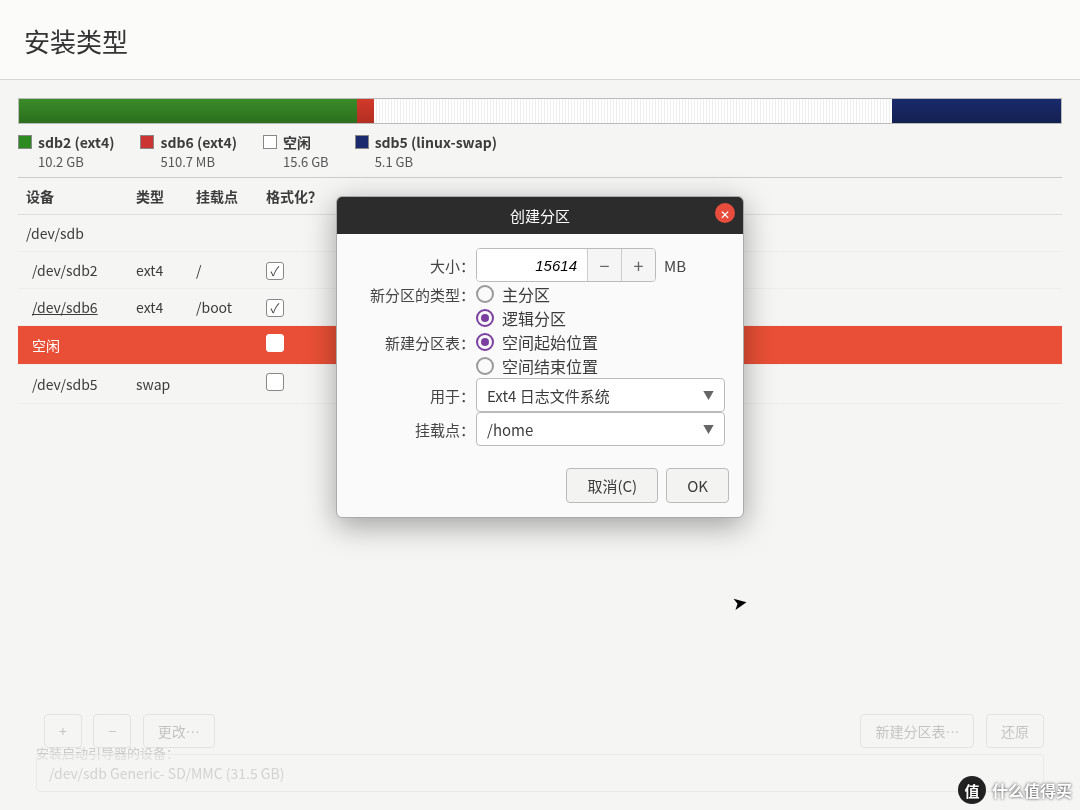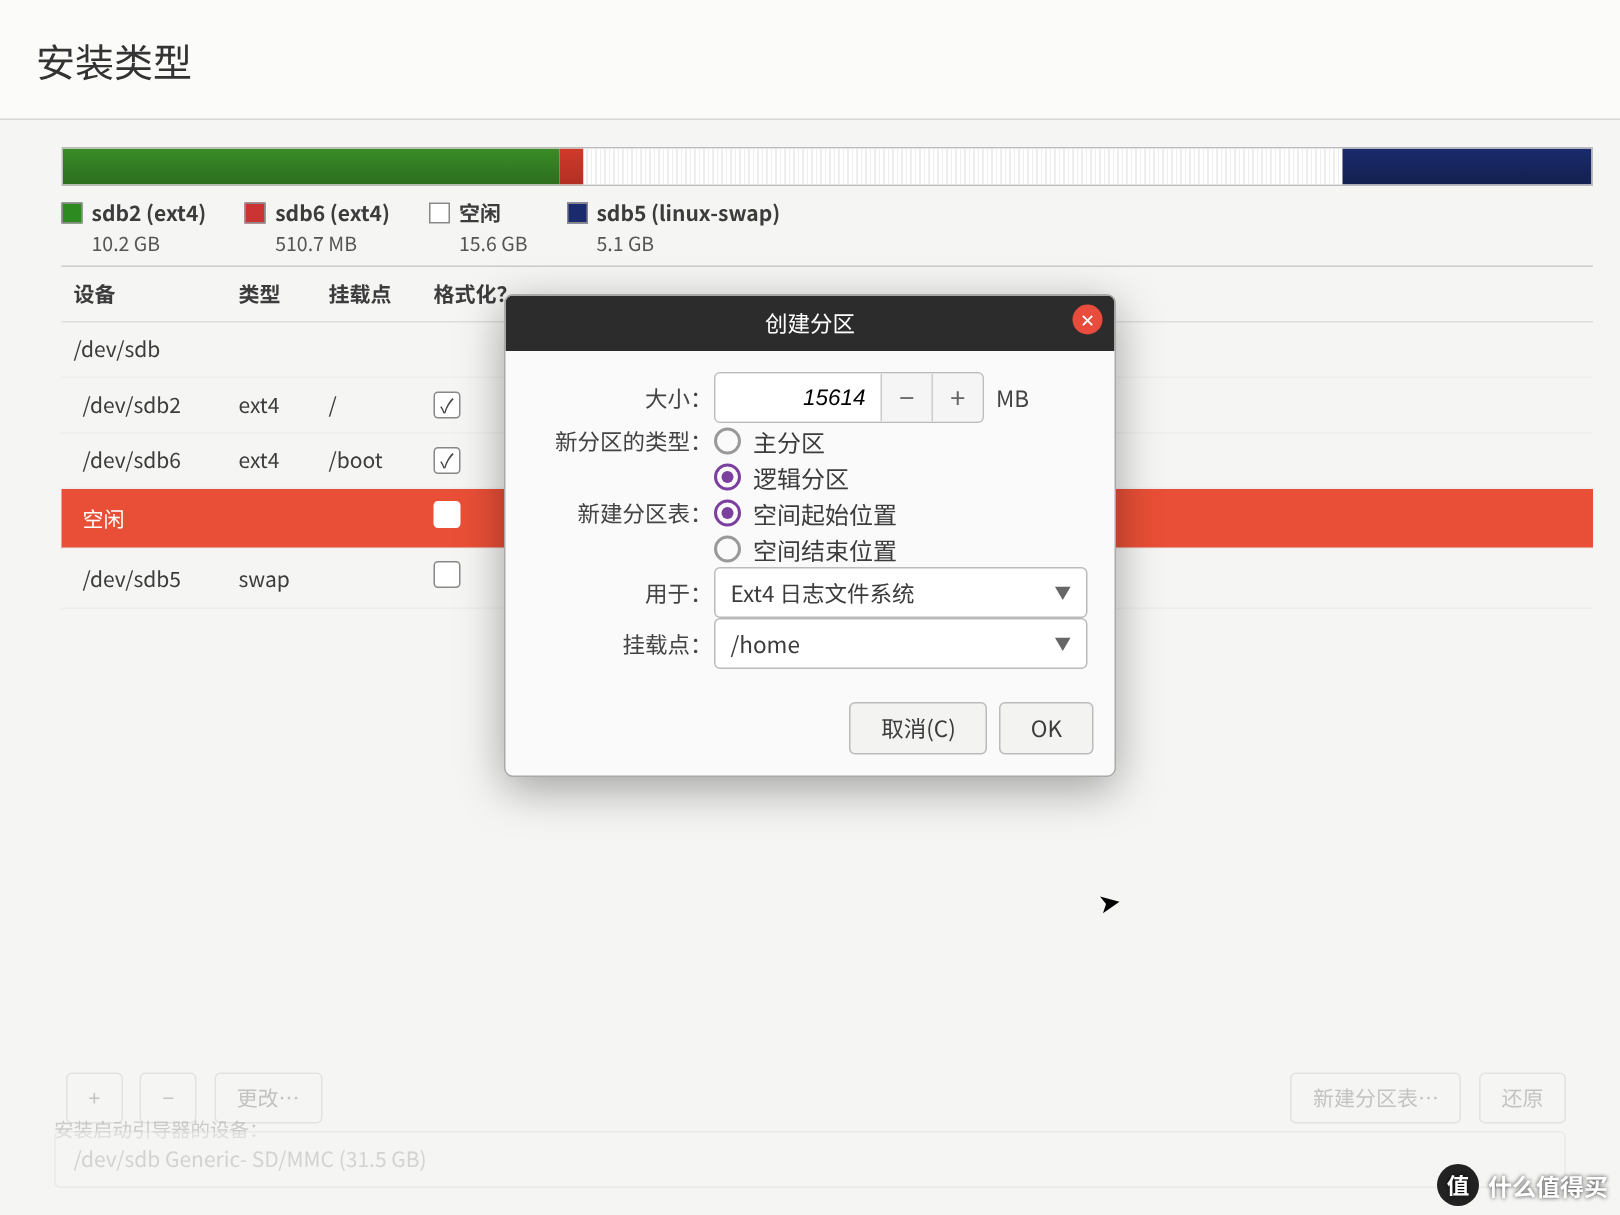"sdb2 (ext4)" .content { margin-left: 23px -> none }
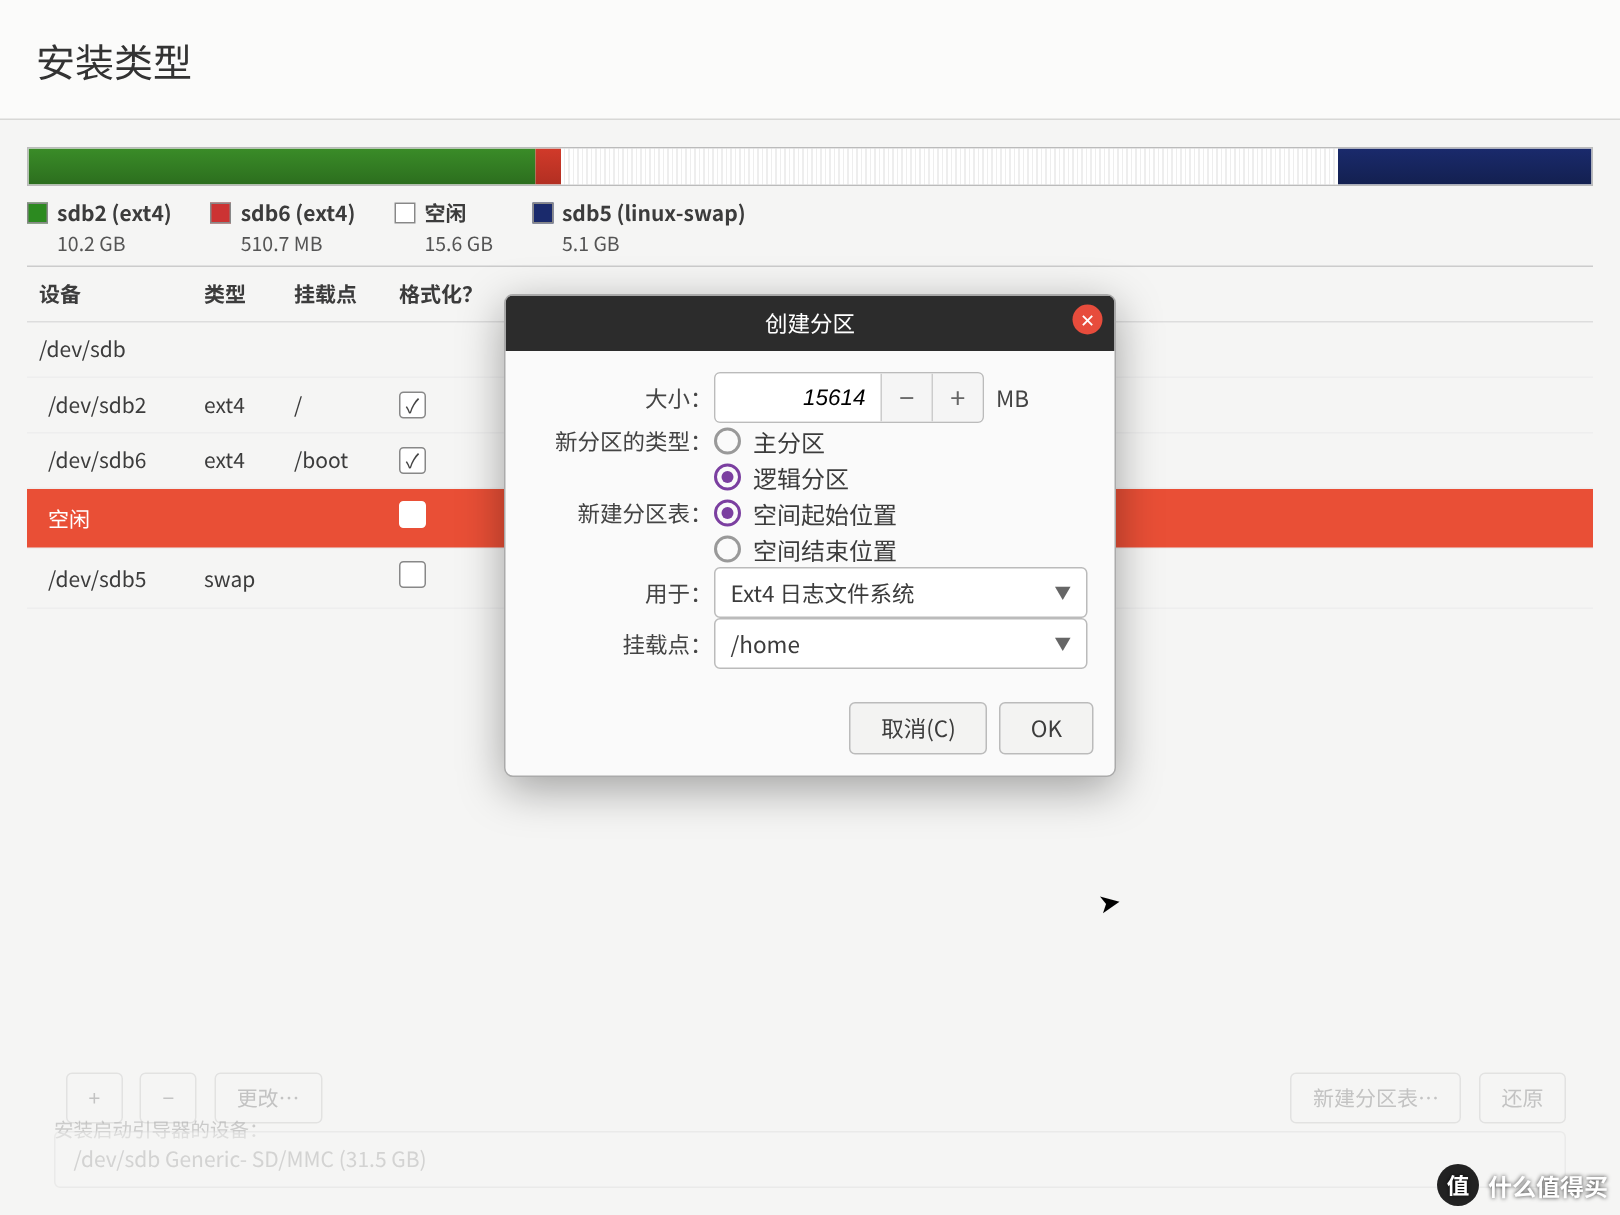"/dev/sdb6" div { text-decoration: none -> underline }
